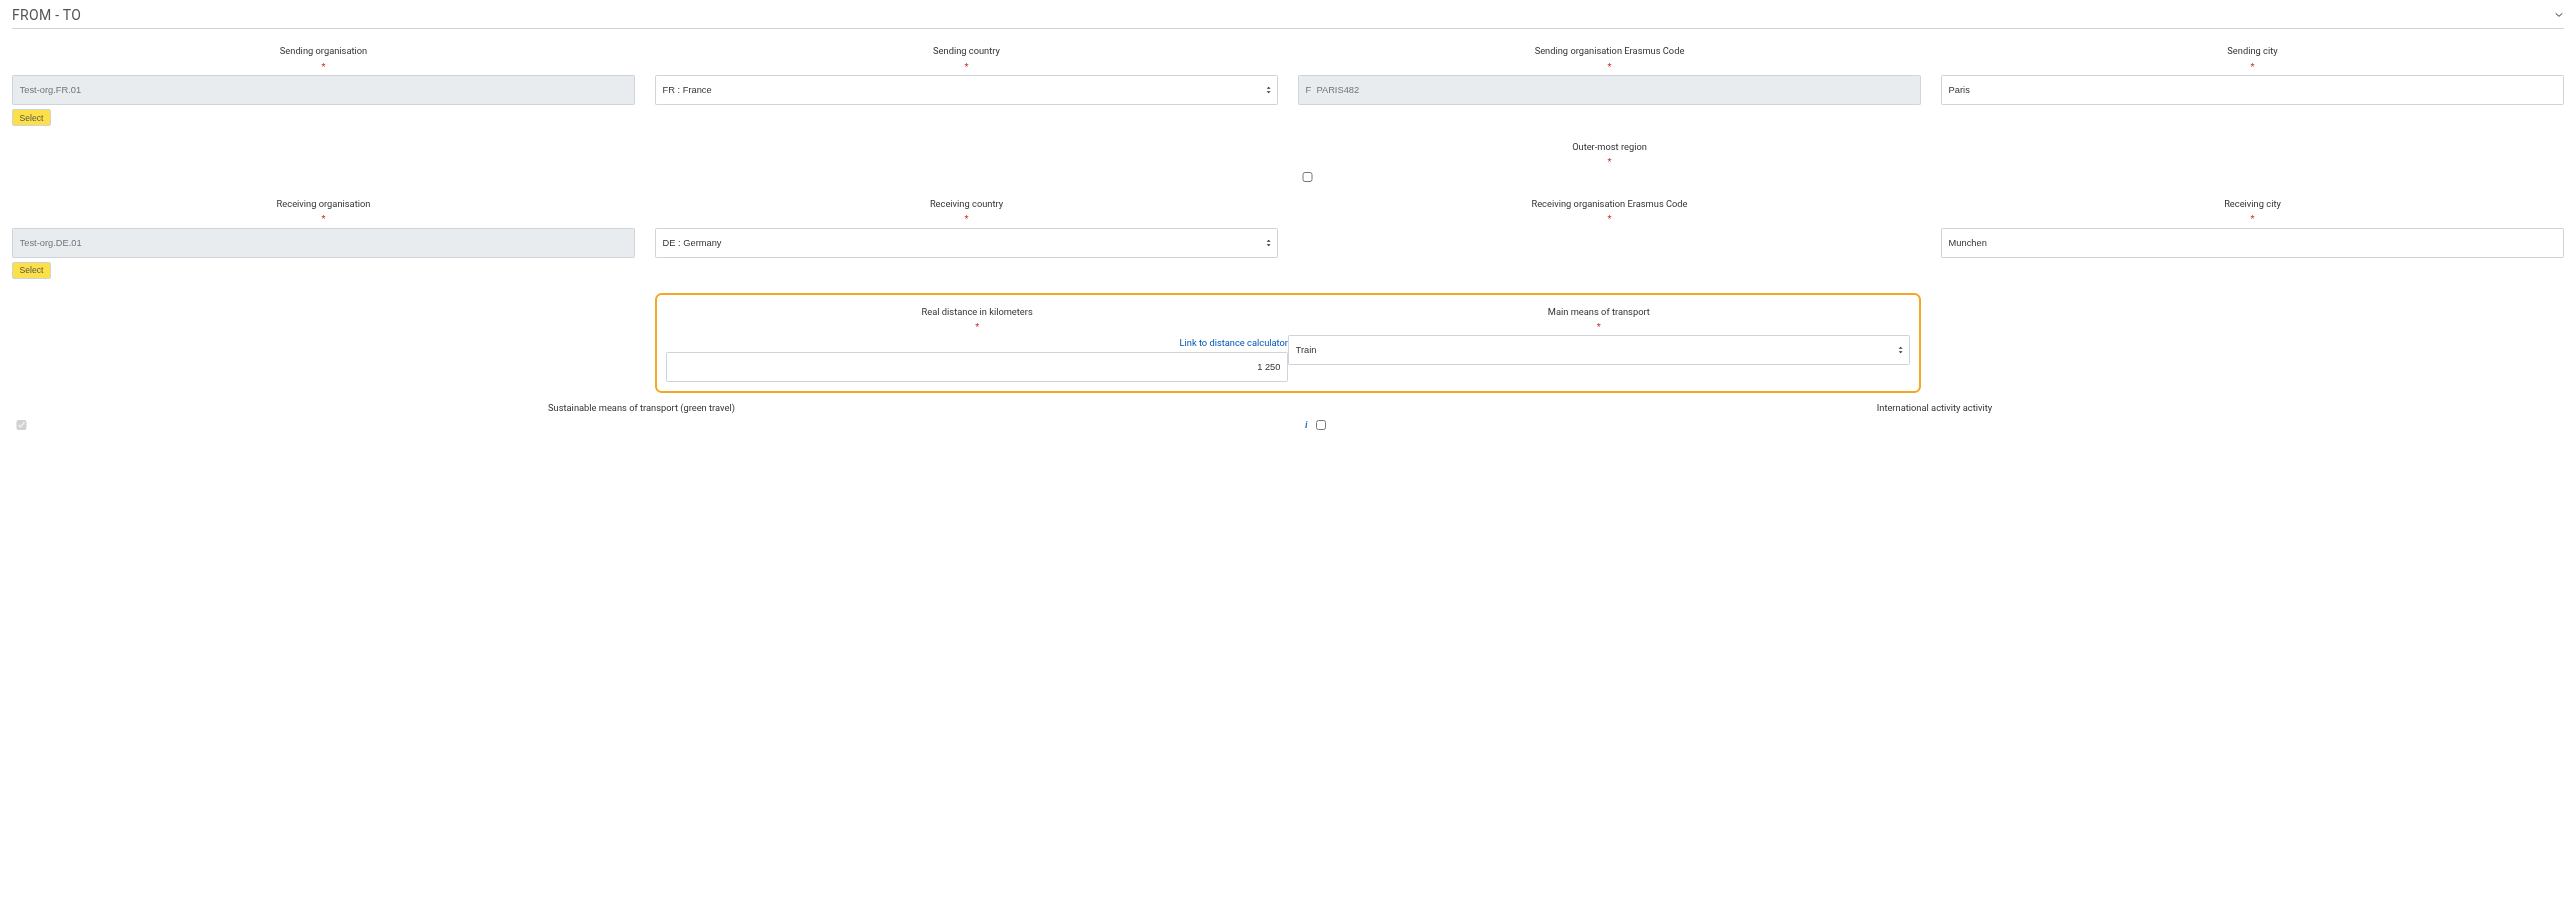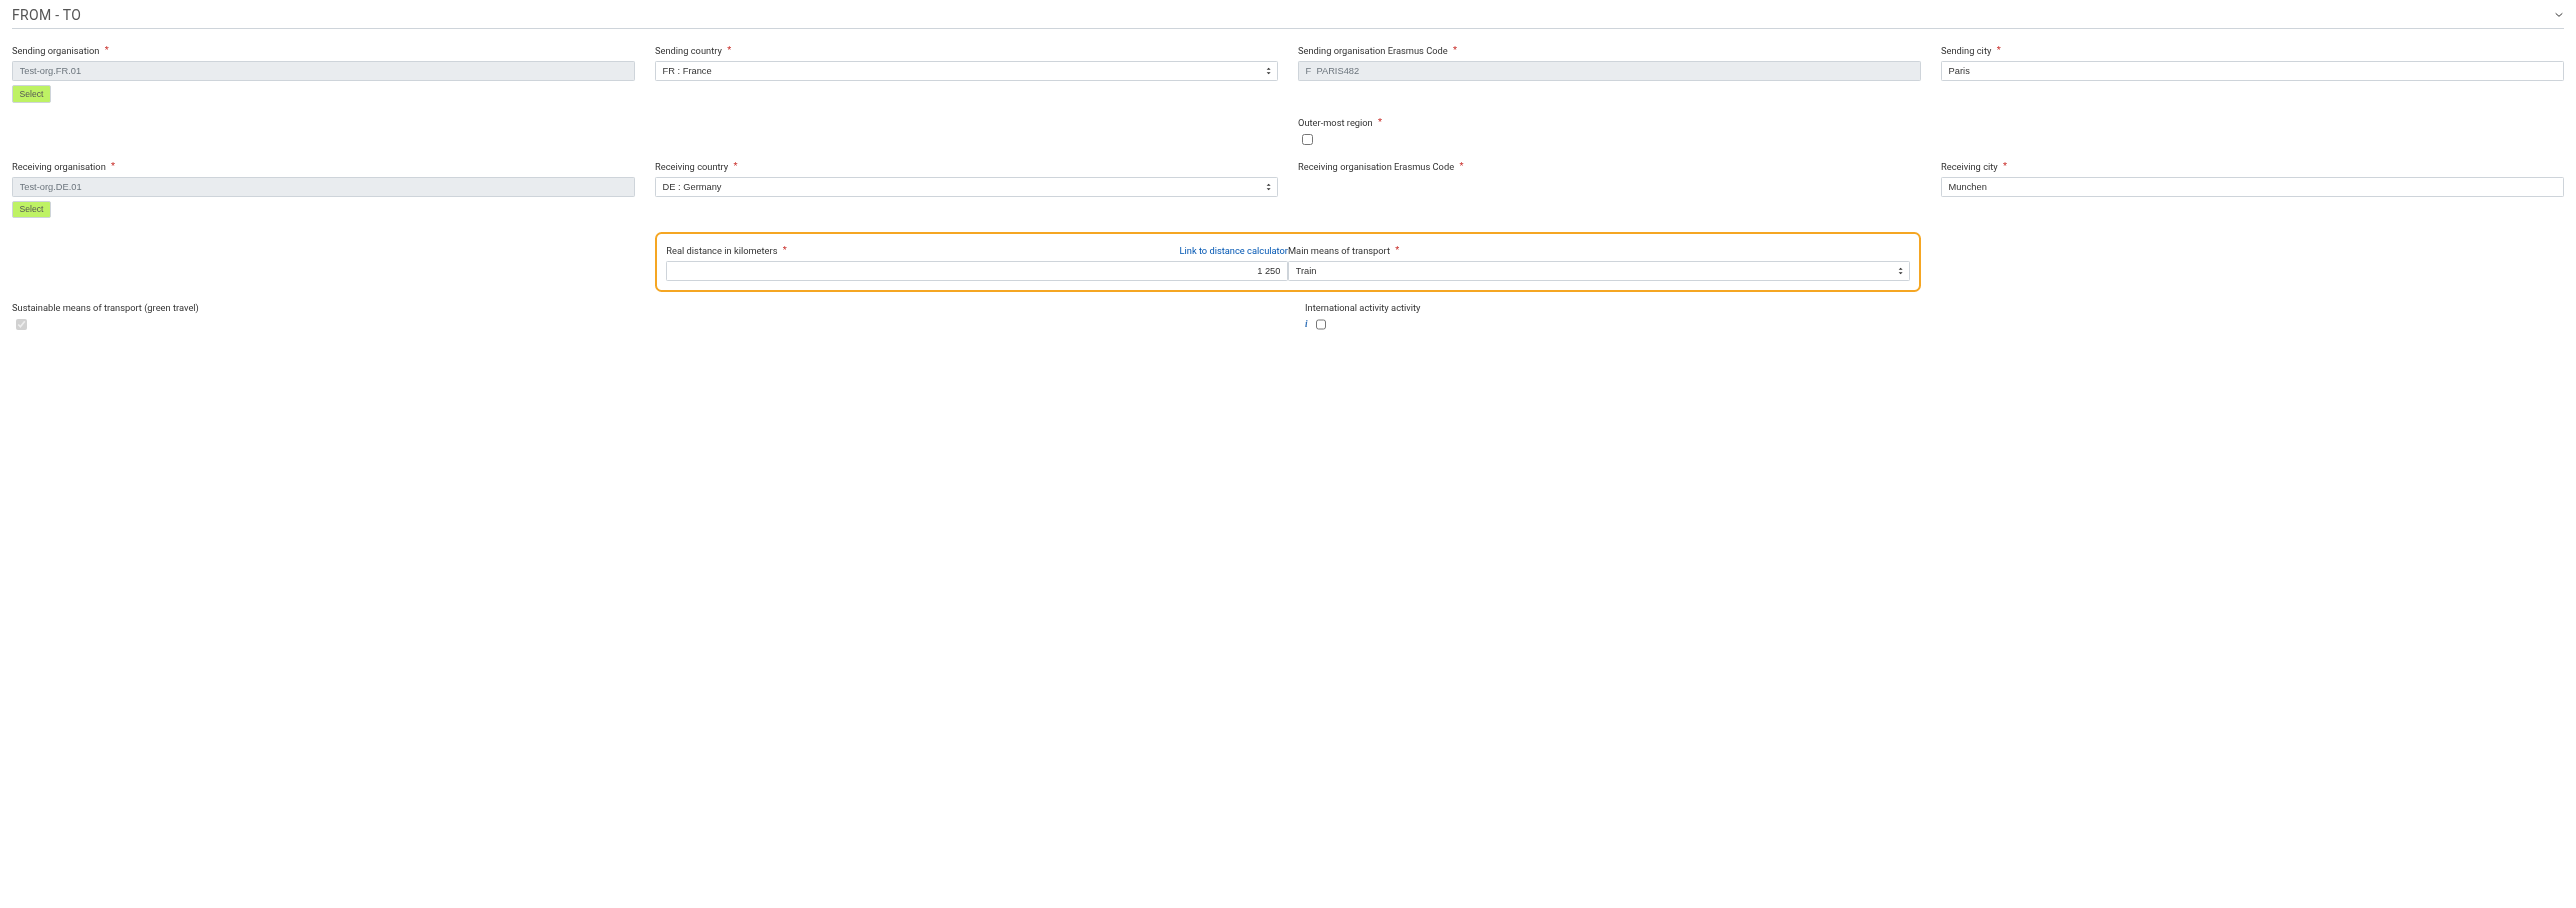"Sending organisation" .label-line { align-items: flex-start -> center; flex-direction: none -> column }
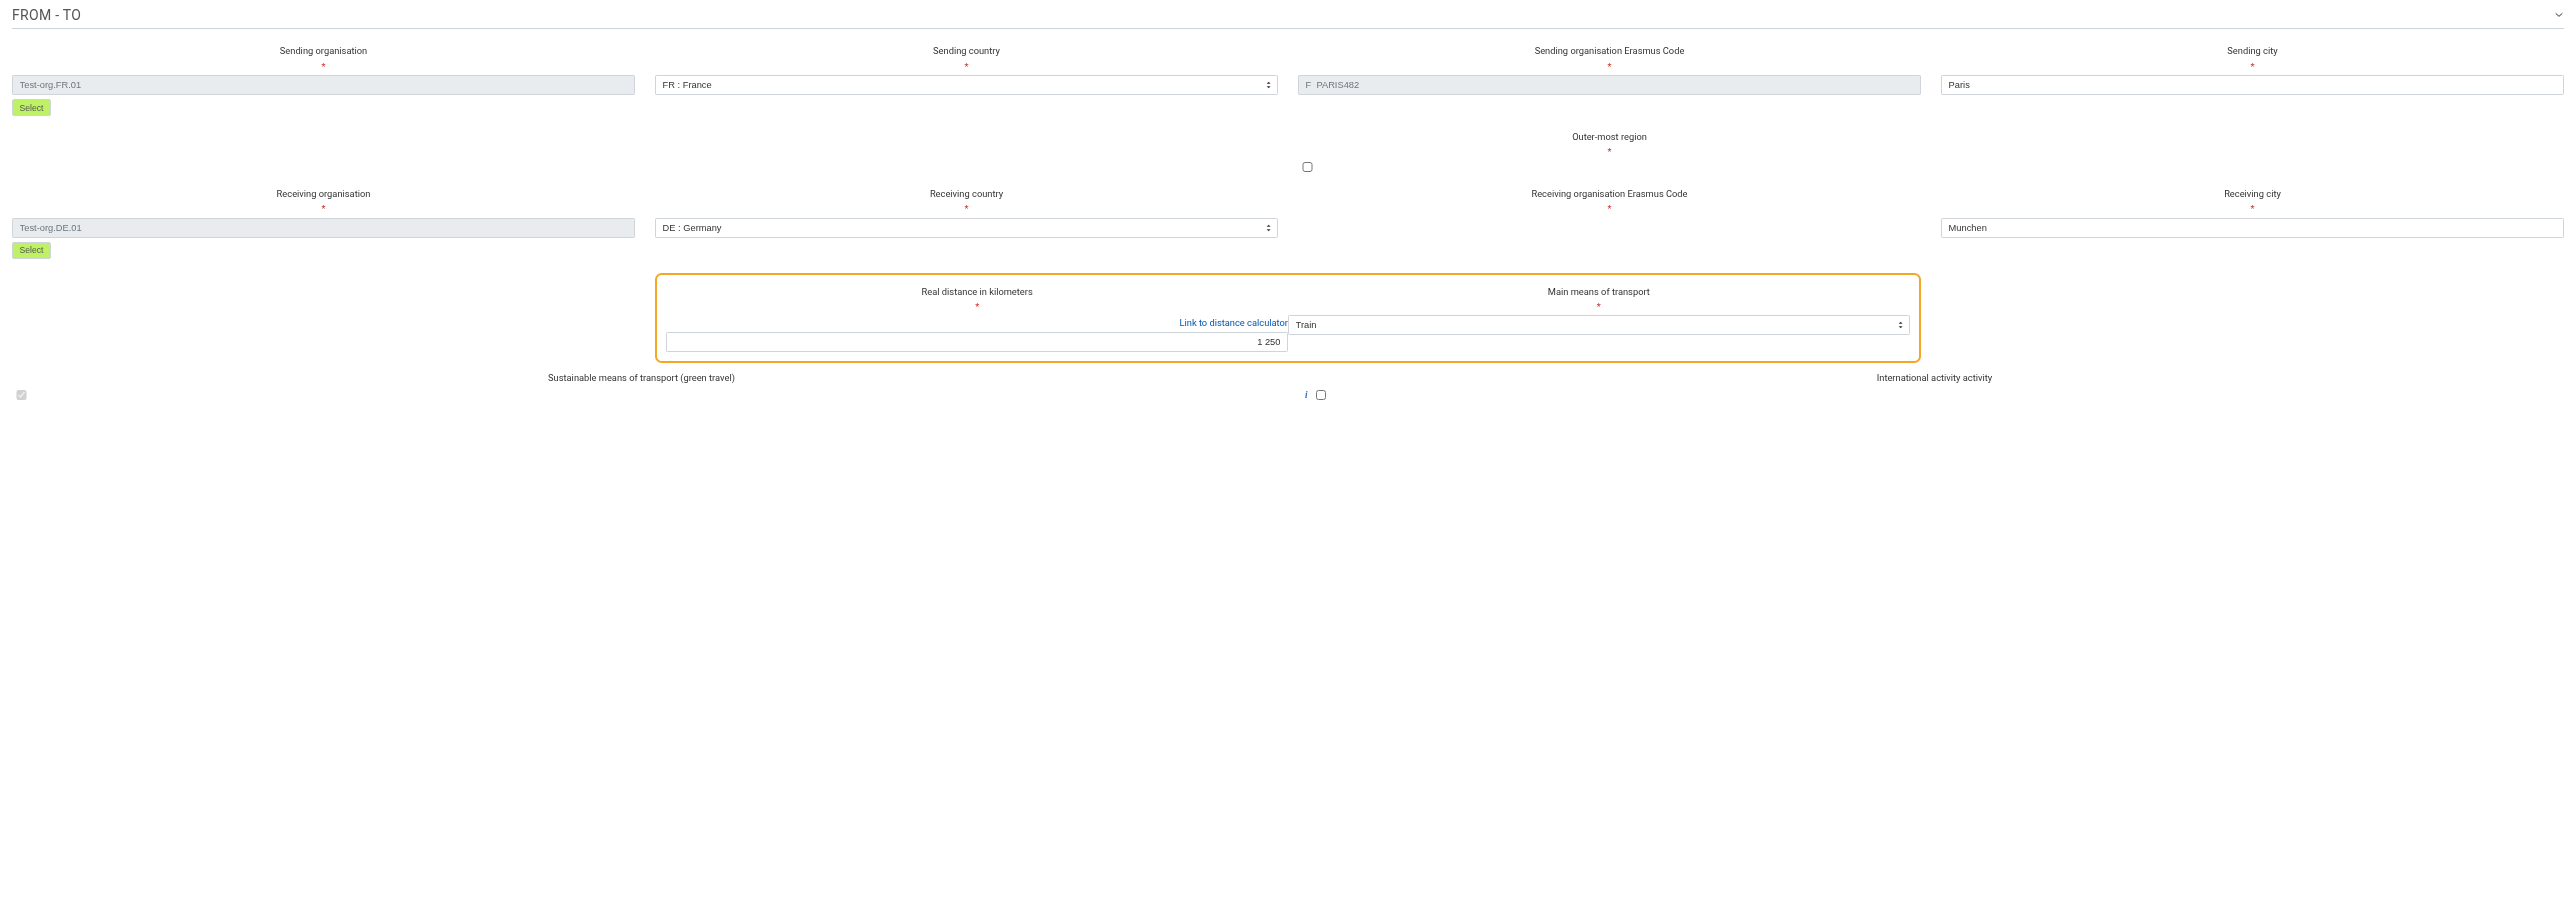"Test-org.FR.01" .control { height: 20px -> 30px }
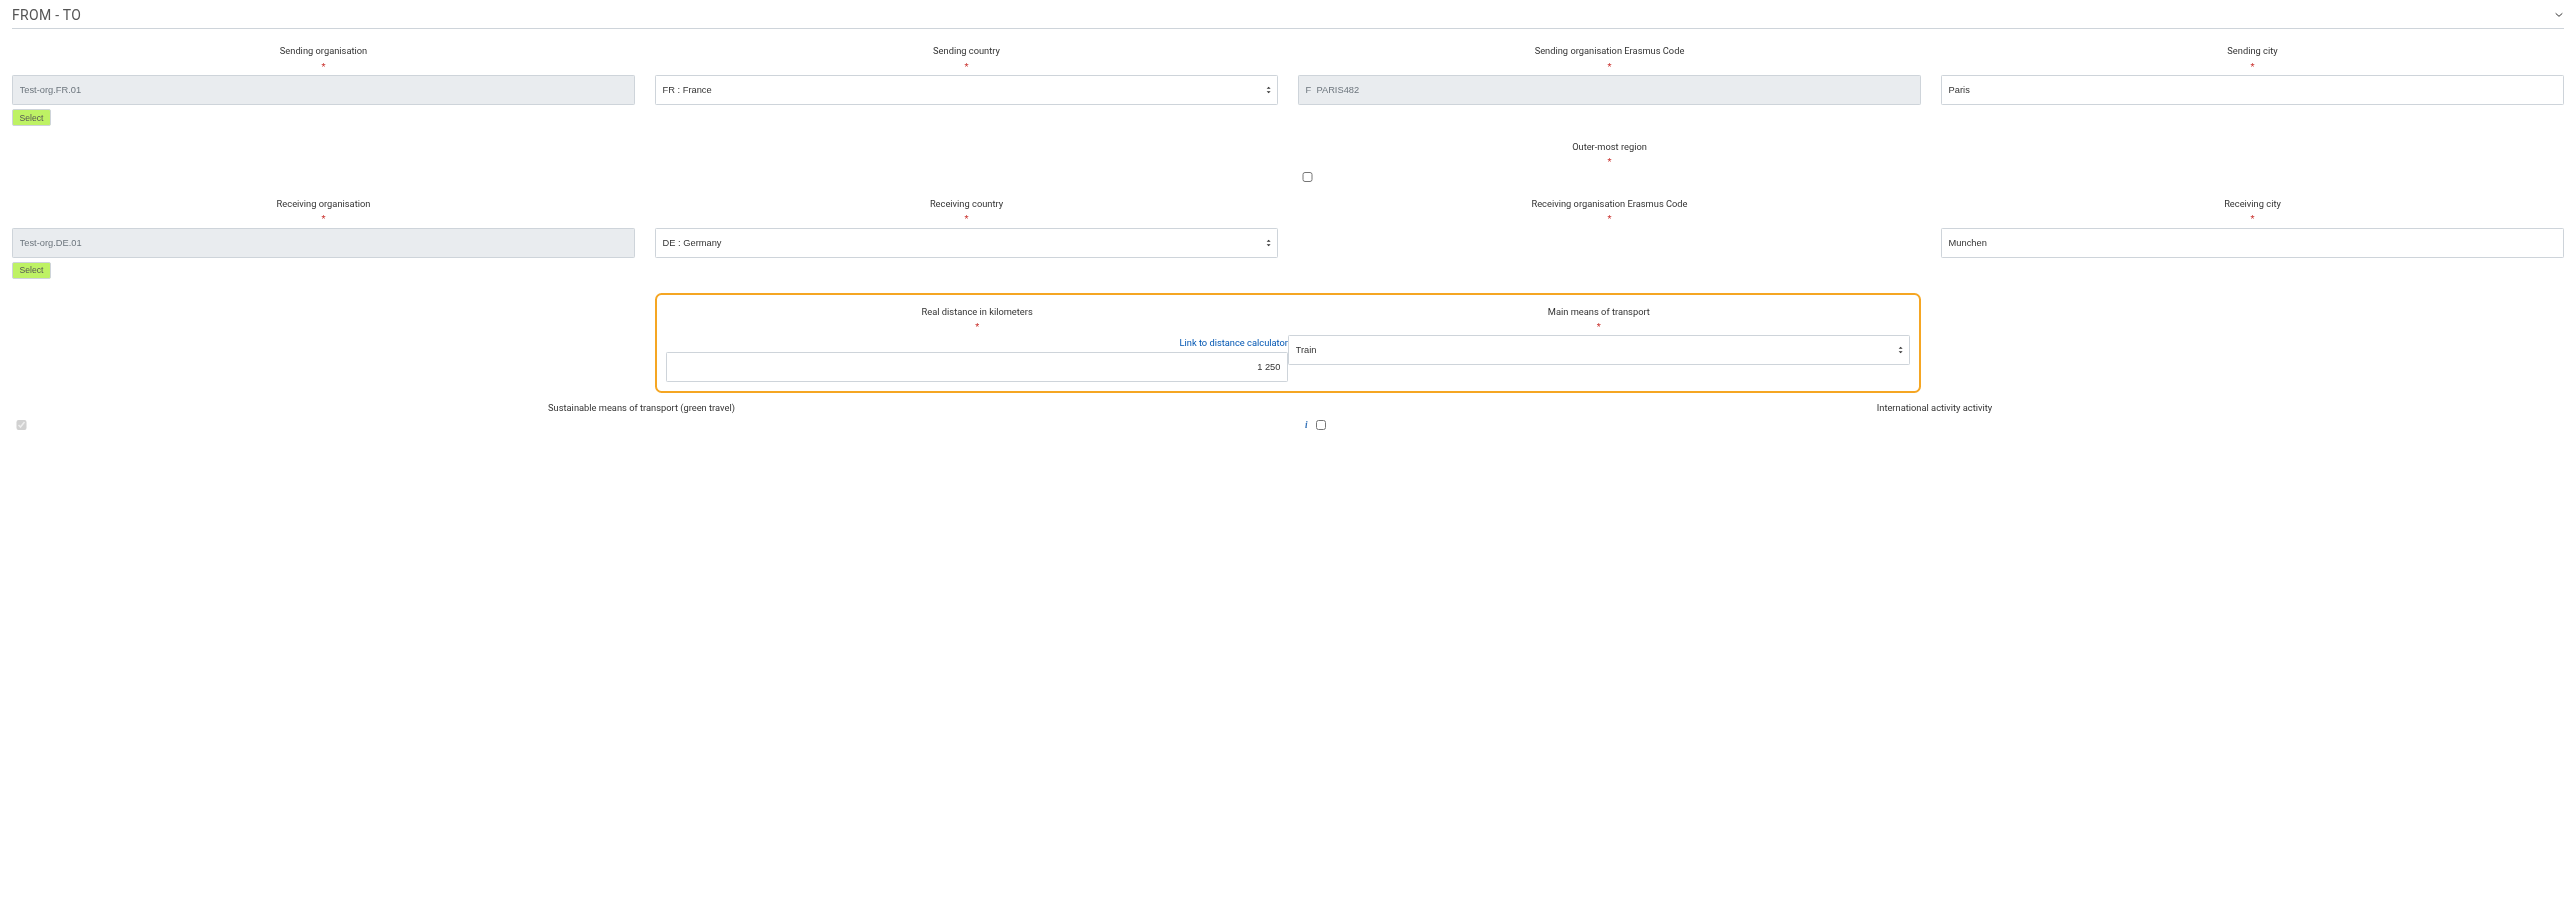"Select" .btn { background: #bef264 -> #fde047 }
